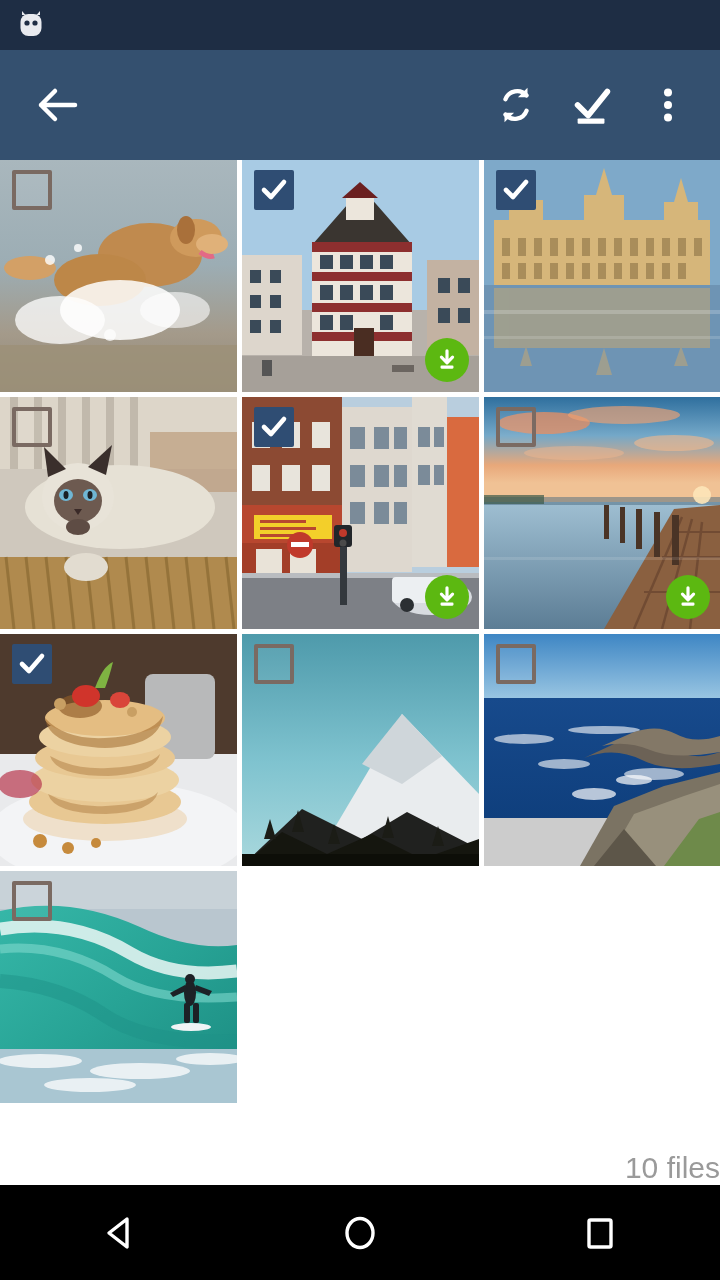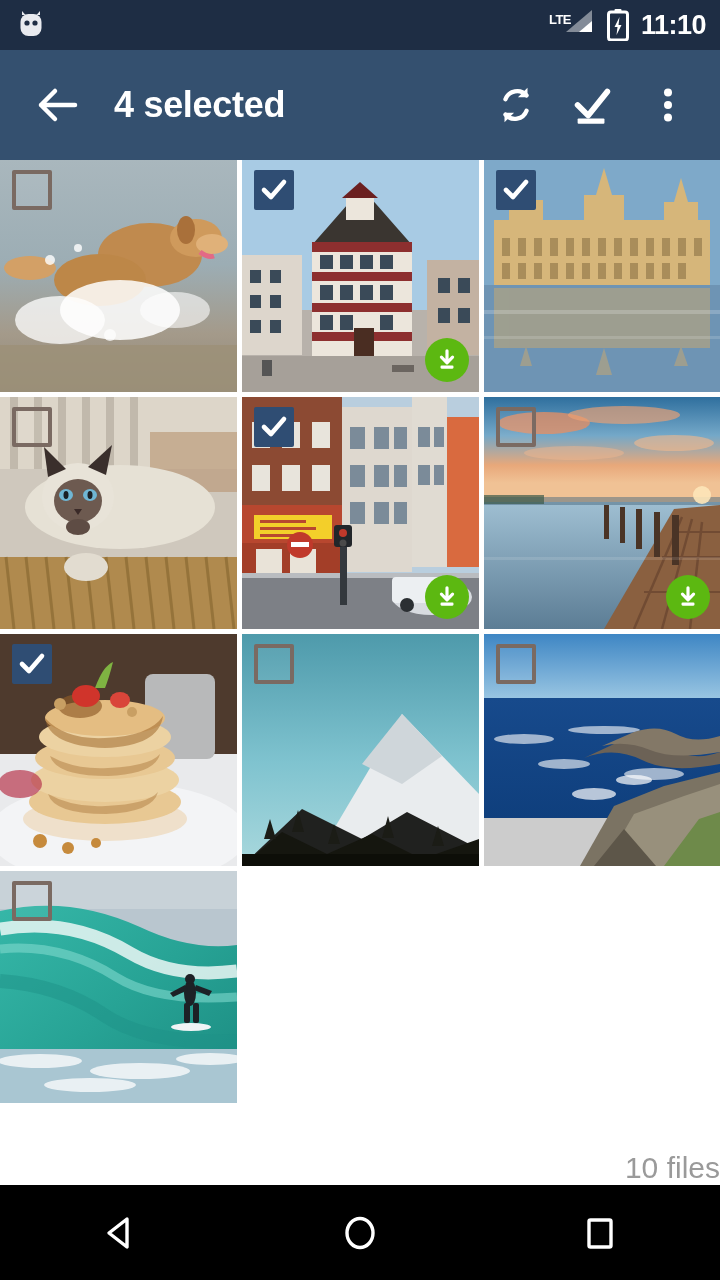"LTE" div.status-right { html: <div> <div> <span>LTE</span> <span> <svg> <path></path> <path></path> </svg> </span> </div> <div> <svg> <rect></rect> <rect></rect> <path></path> </svg> </div> <span>11:10</span> </div> -> none }
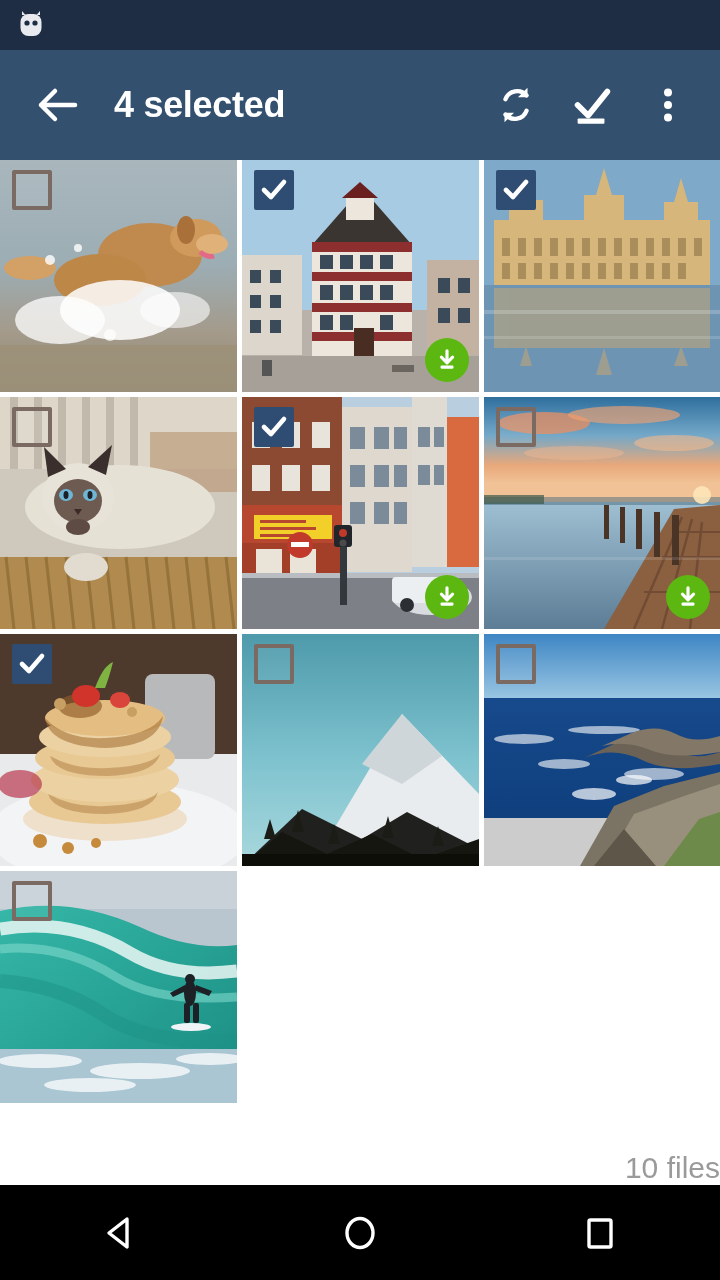"4 selected" div.toolbar-title { html: <div>4 selected</div> -> none }
